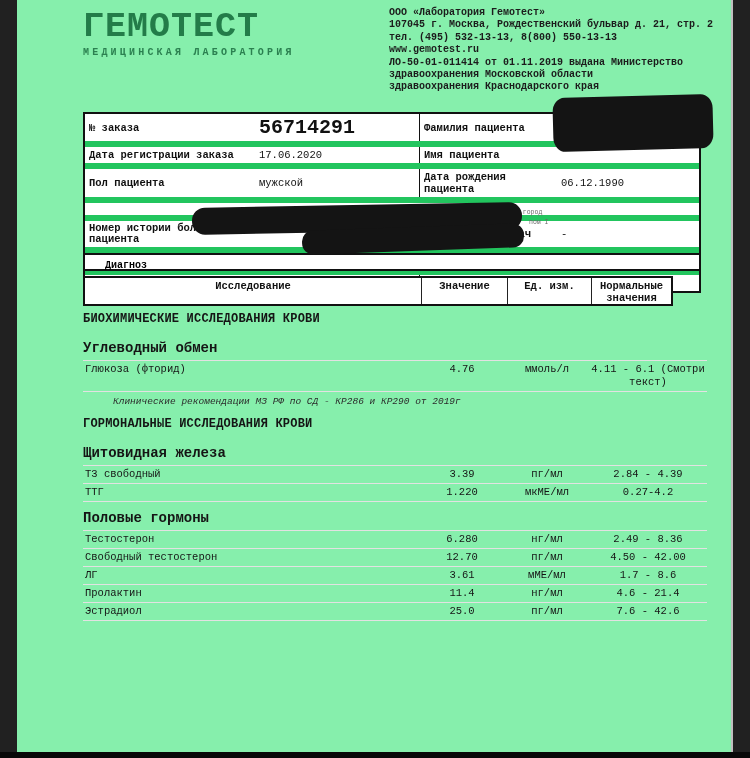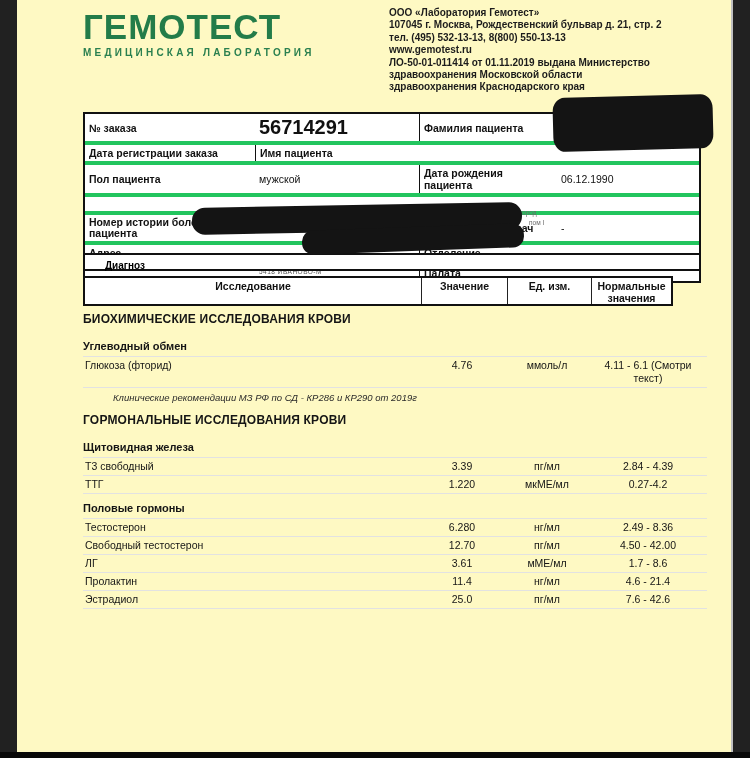"ГЕМОТЕСТ" .page { background: #fef9c3 -> #86efac; font-family: none -> Liberation Mono, monospace }
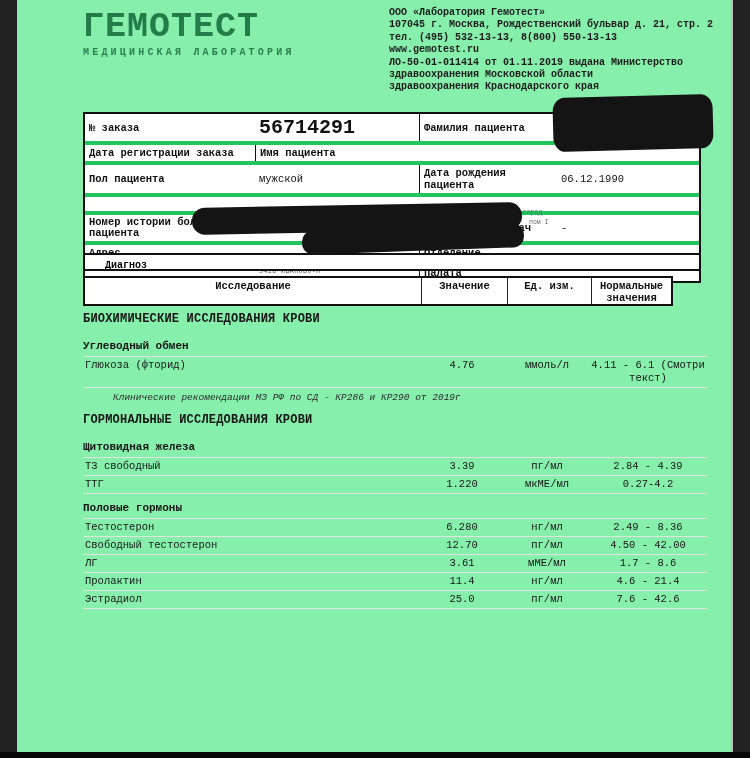"№ заказа" .info-row { border-bottom: 4px solid #22c55e -> 6px solid #22c55e }
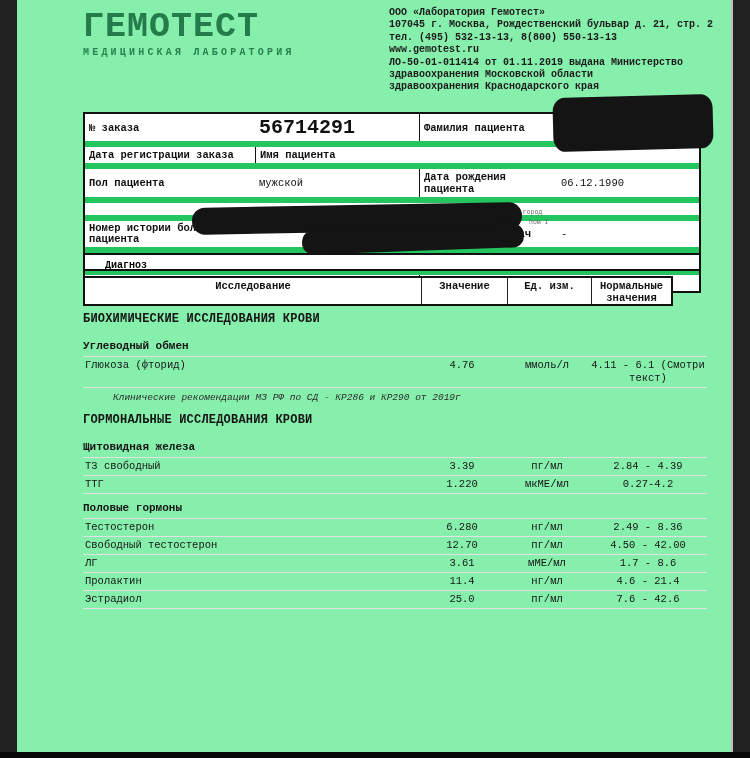"17.06.2020" div.cell { html: none -> <div>17.06.2020</div> }
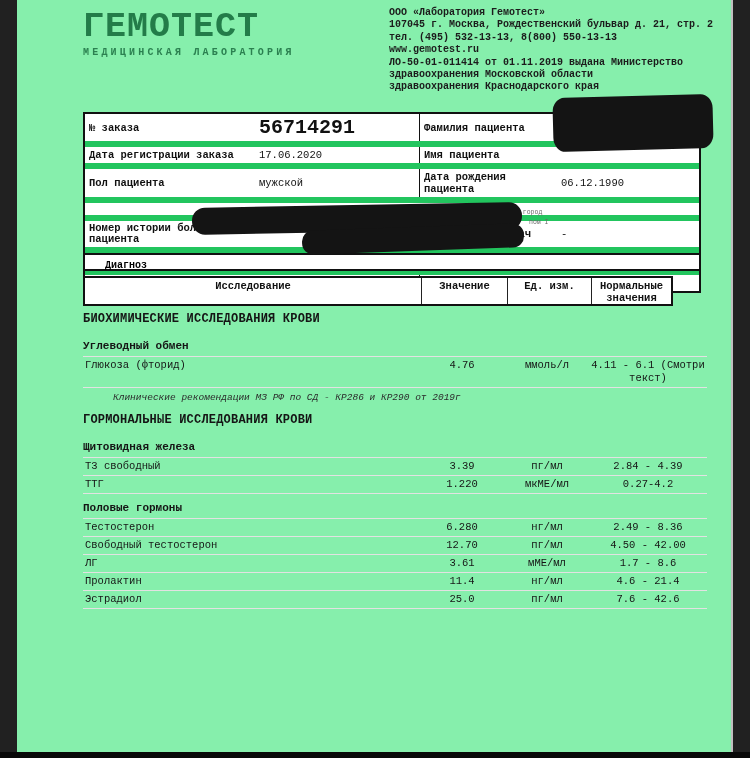"Углеводный обмен" .group-name { font-size: 11px -> 14px }
